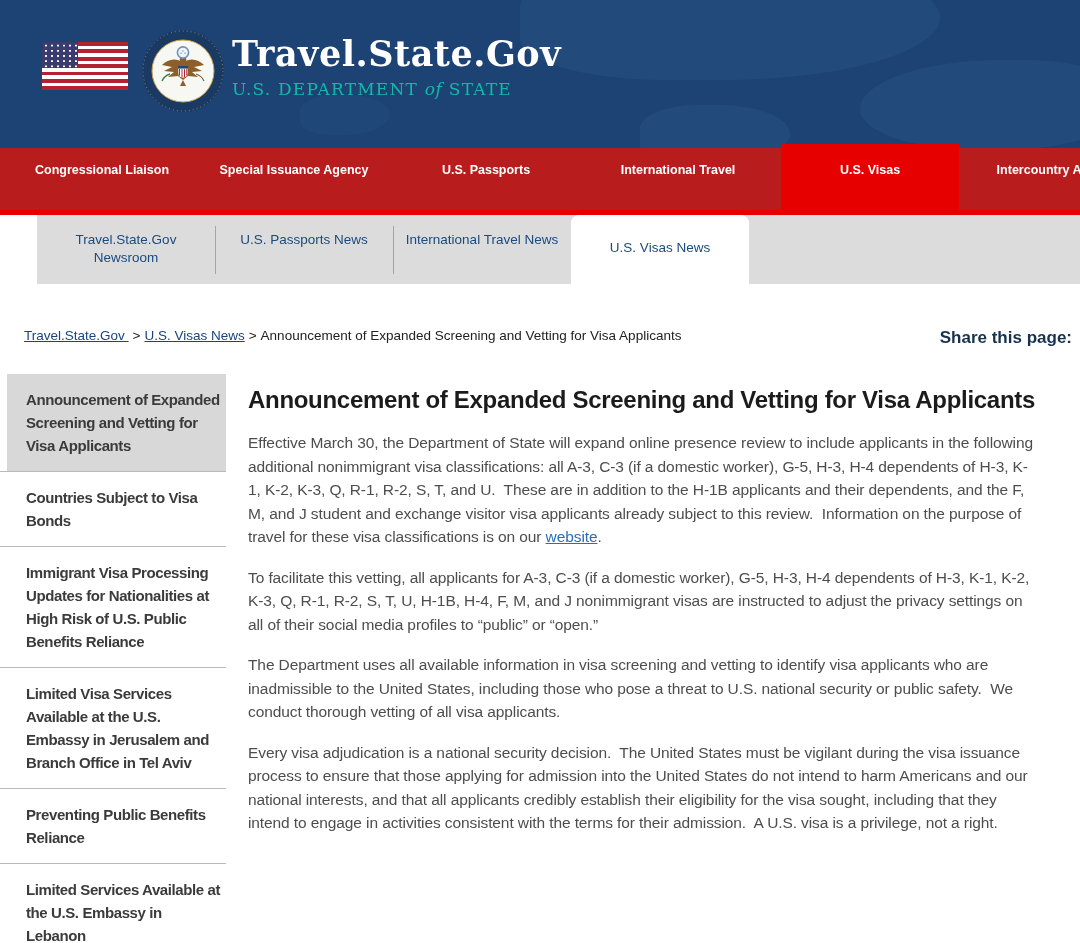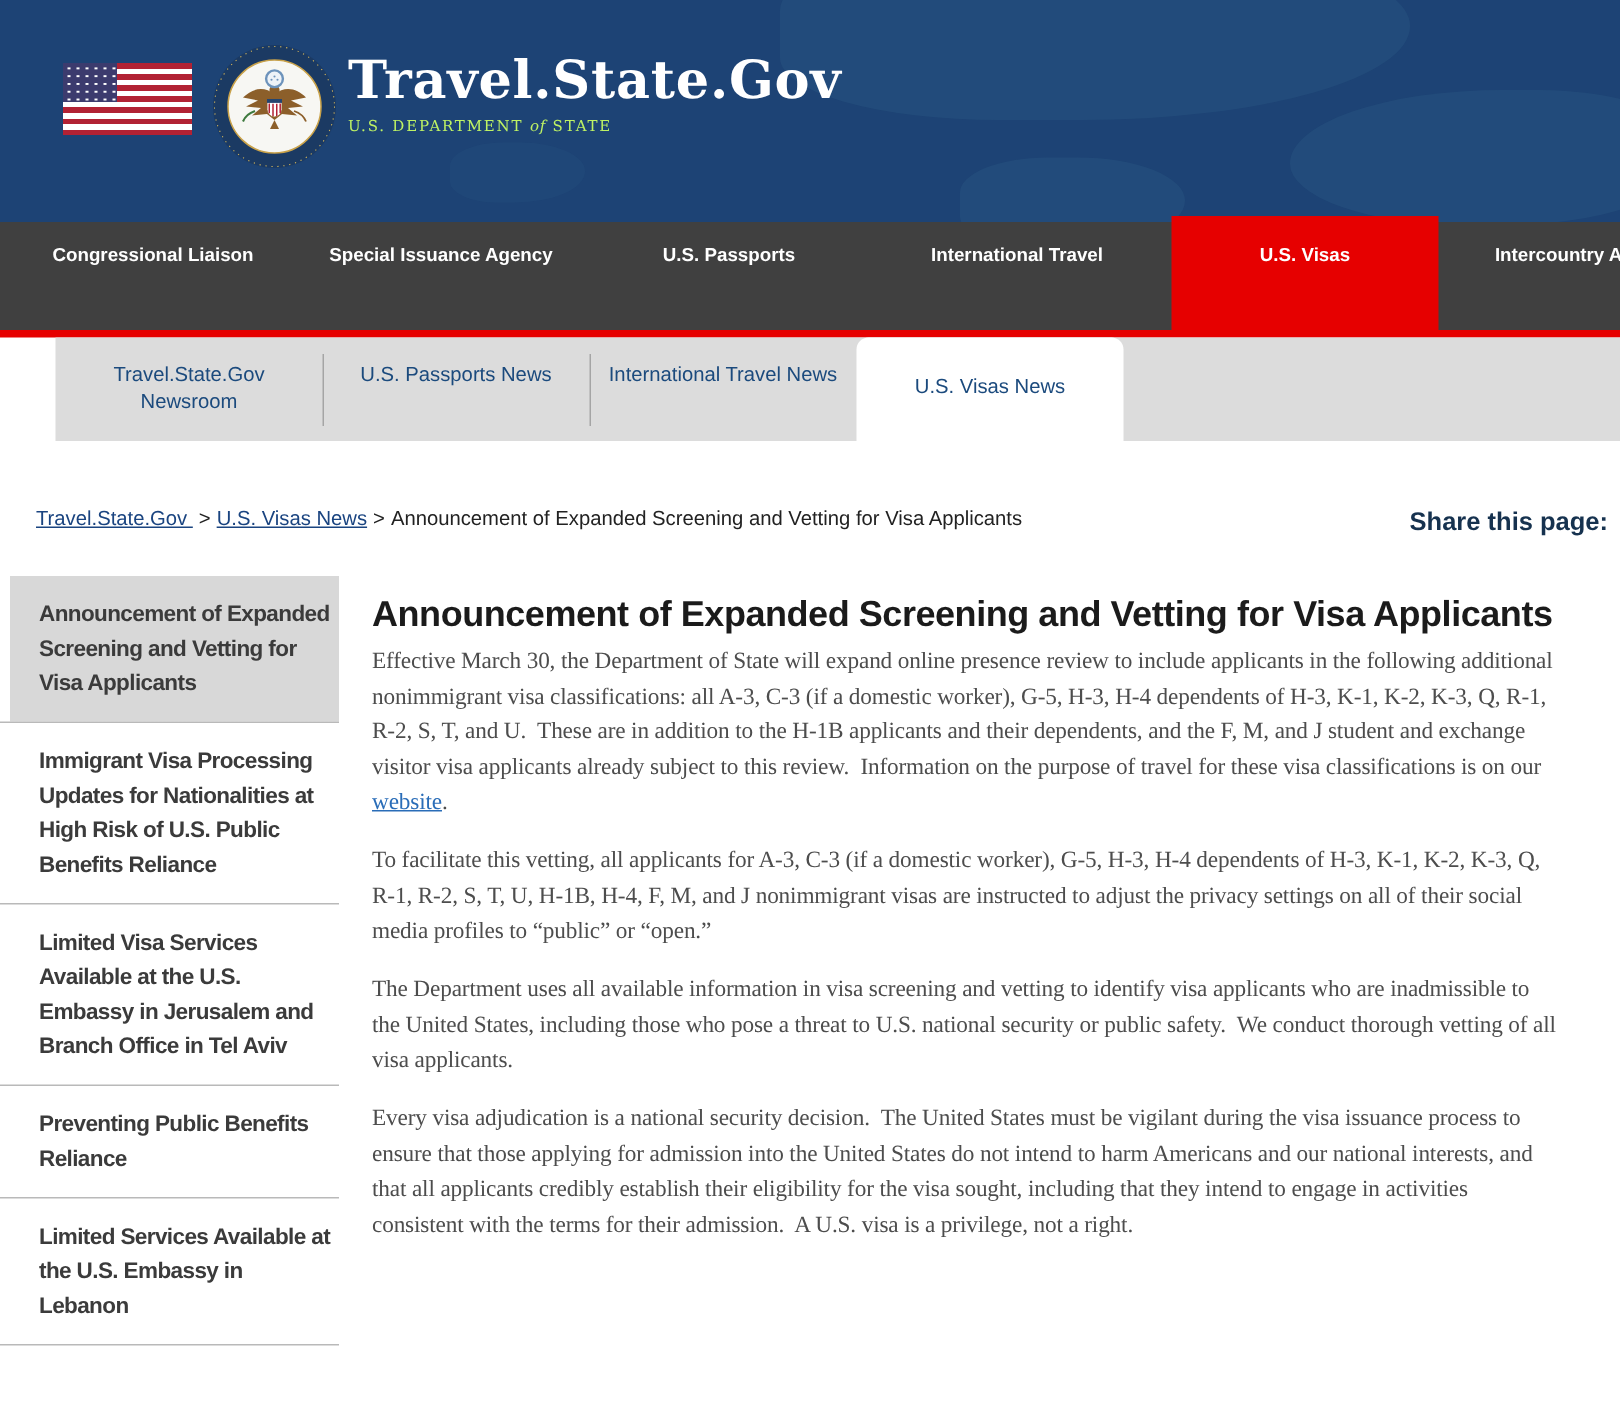"U.S. DEPARTMENT of STATE" .brand-sub { color: #bef264 -> #14b8a6; font-size: 10px -> 17px }
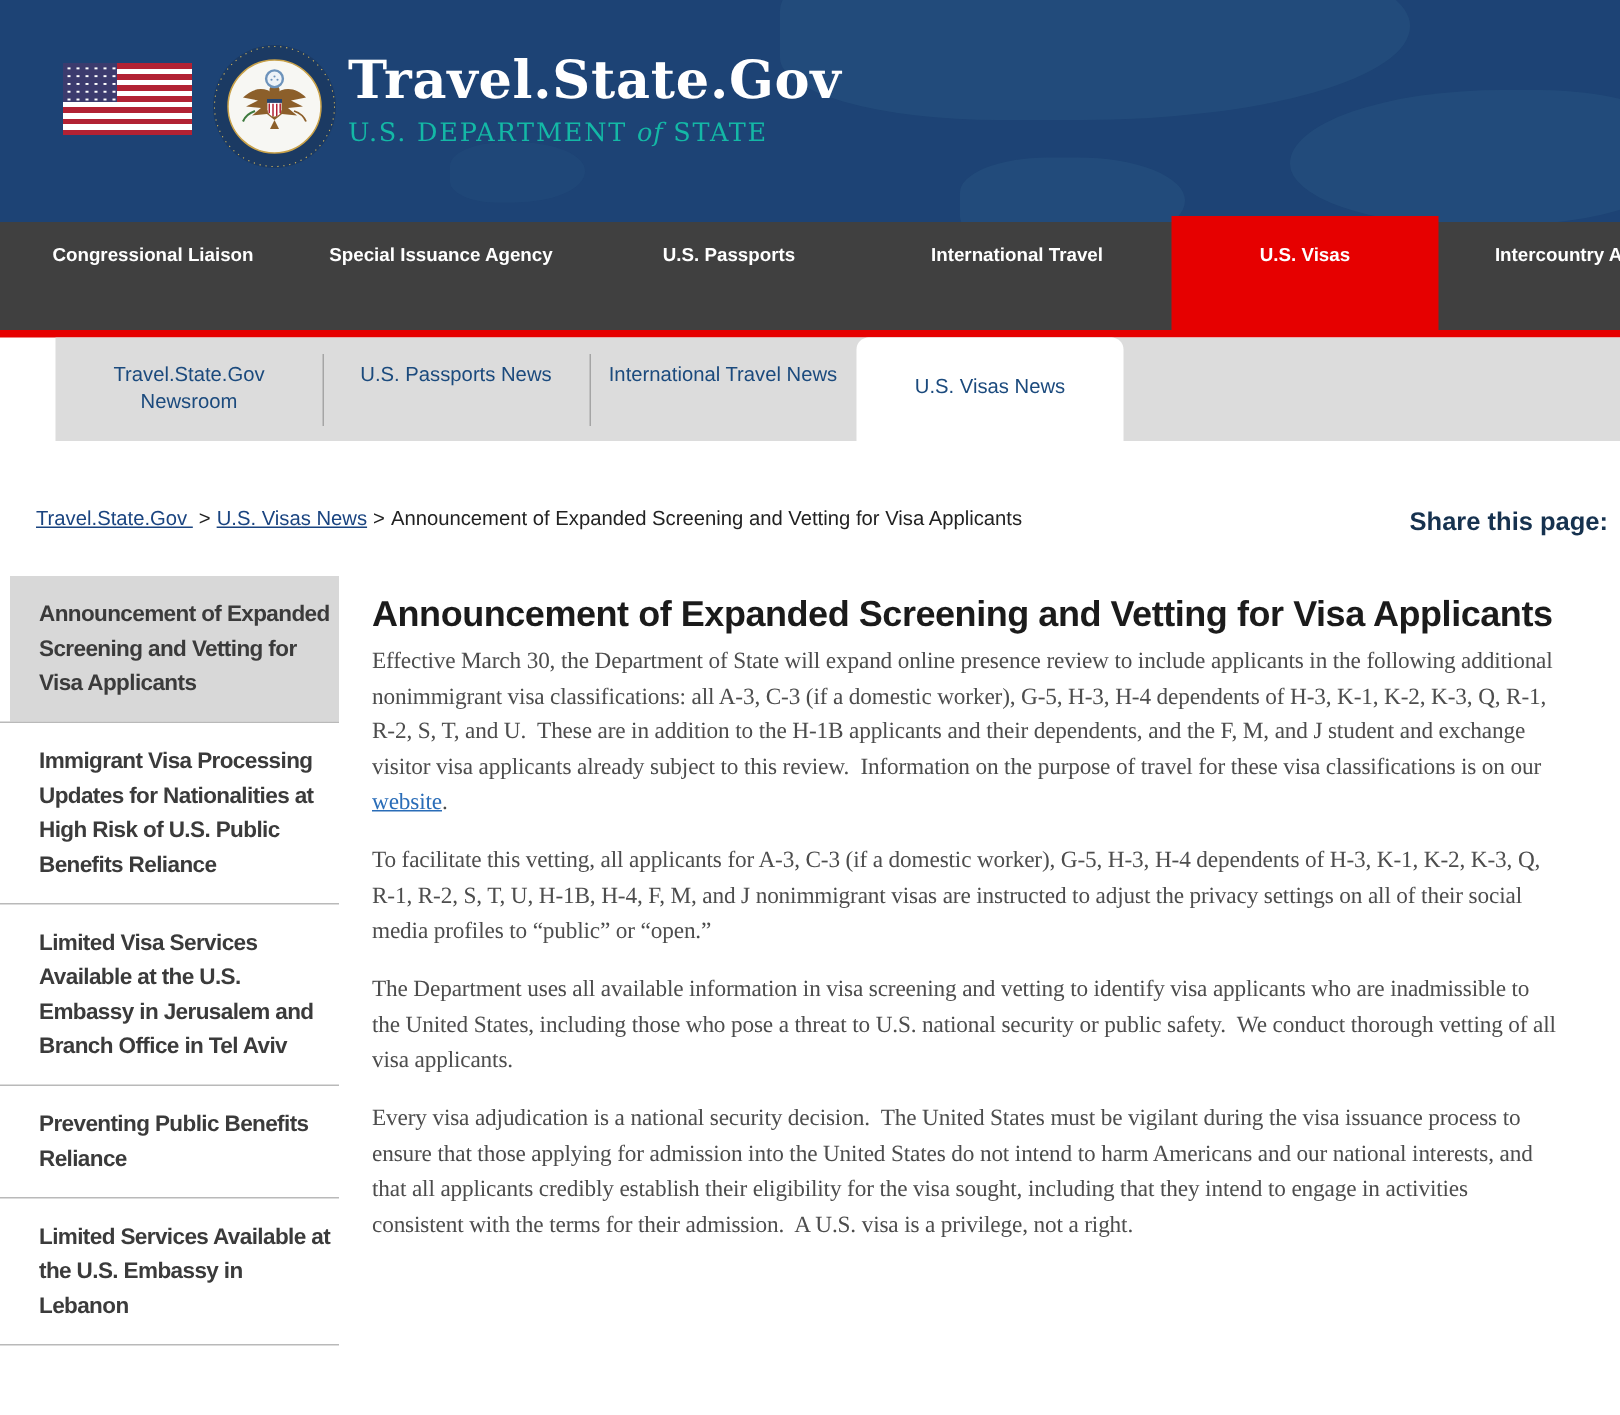"Congressional Liaison" .primary-nav { background: #404040 -> #b91c1c; height: 72px -> 62px }
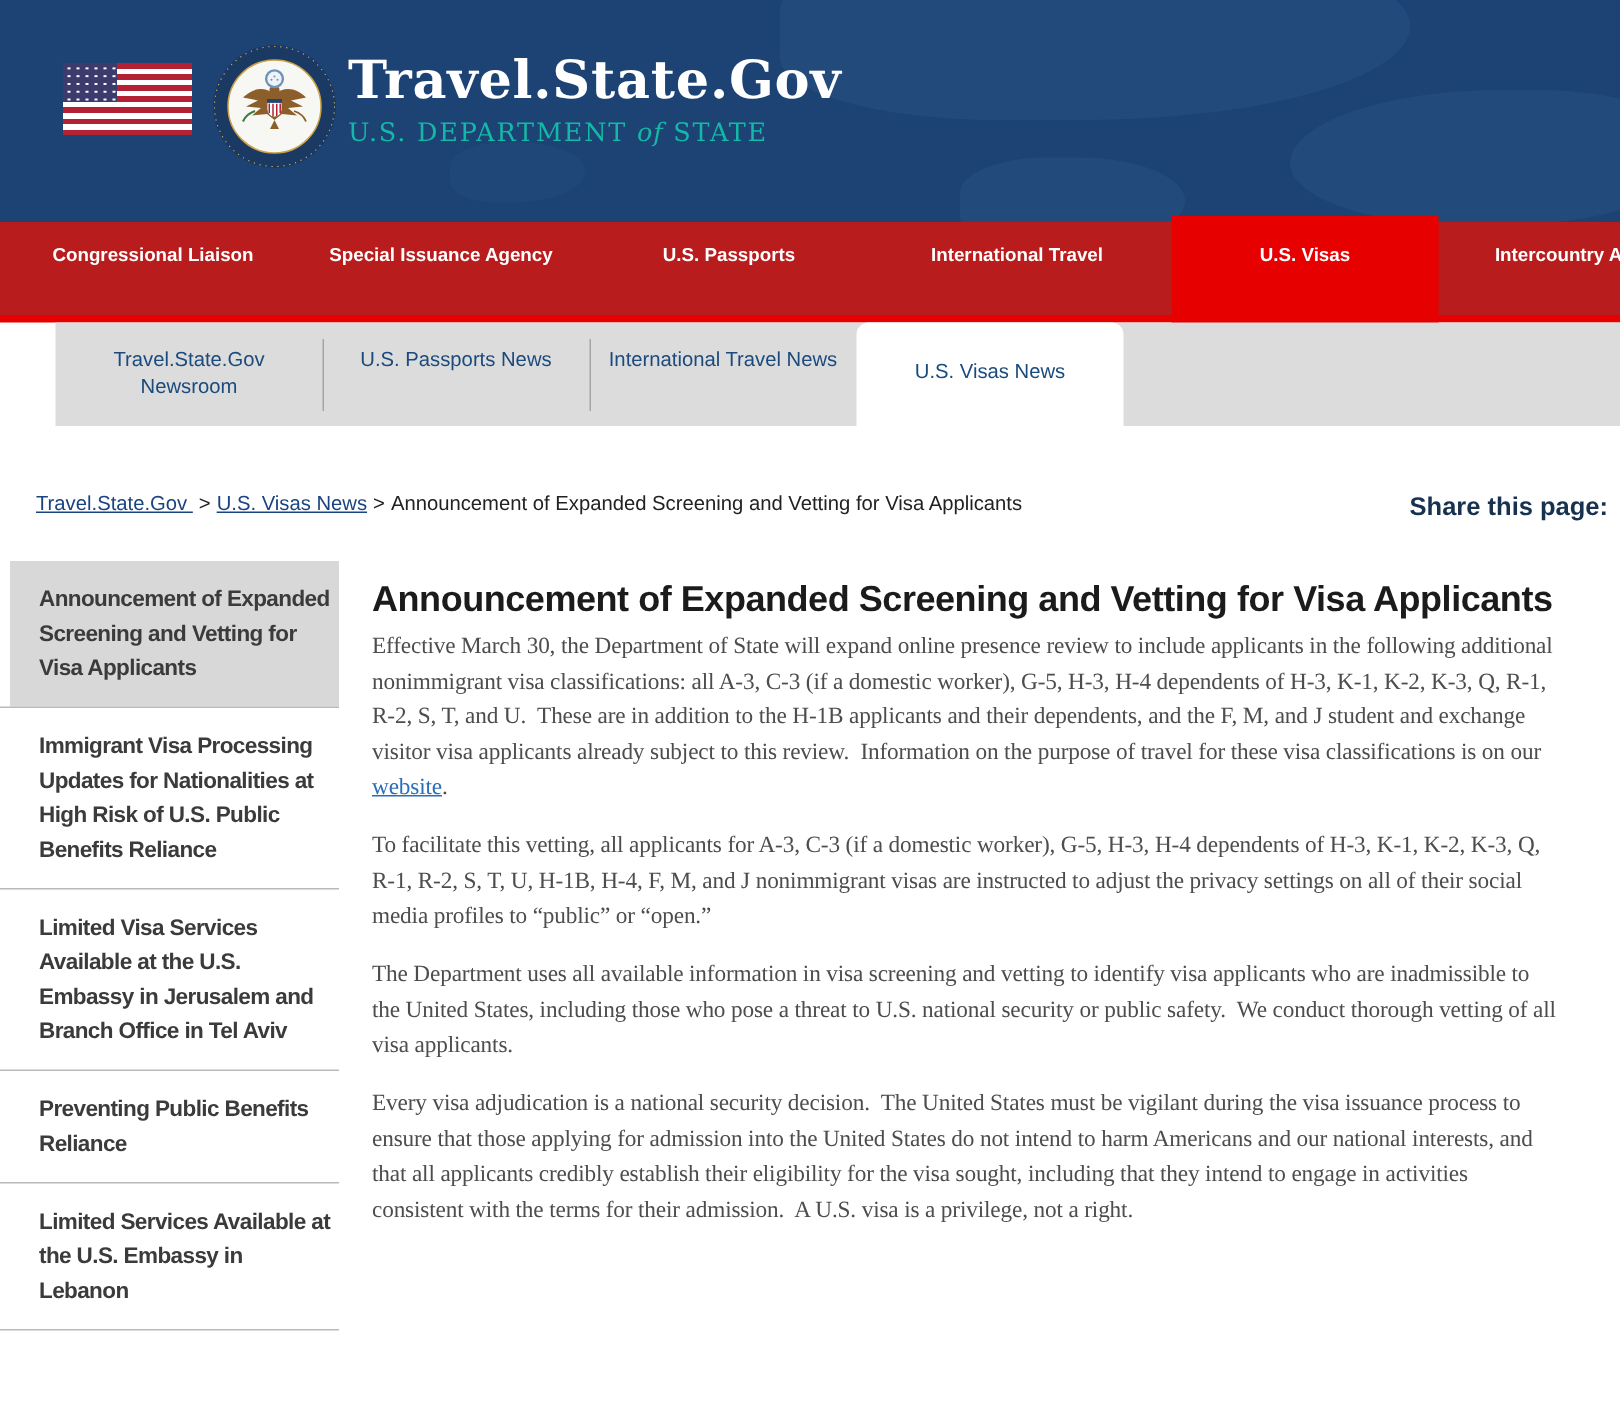"Effective March 30, the Department" .para { font-family: Liberation Serif, serif -> none; margin-top: 5px -> 17px }
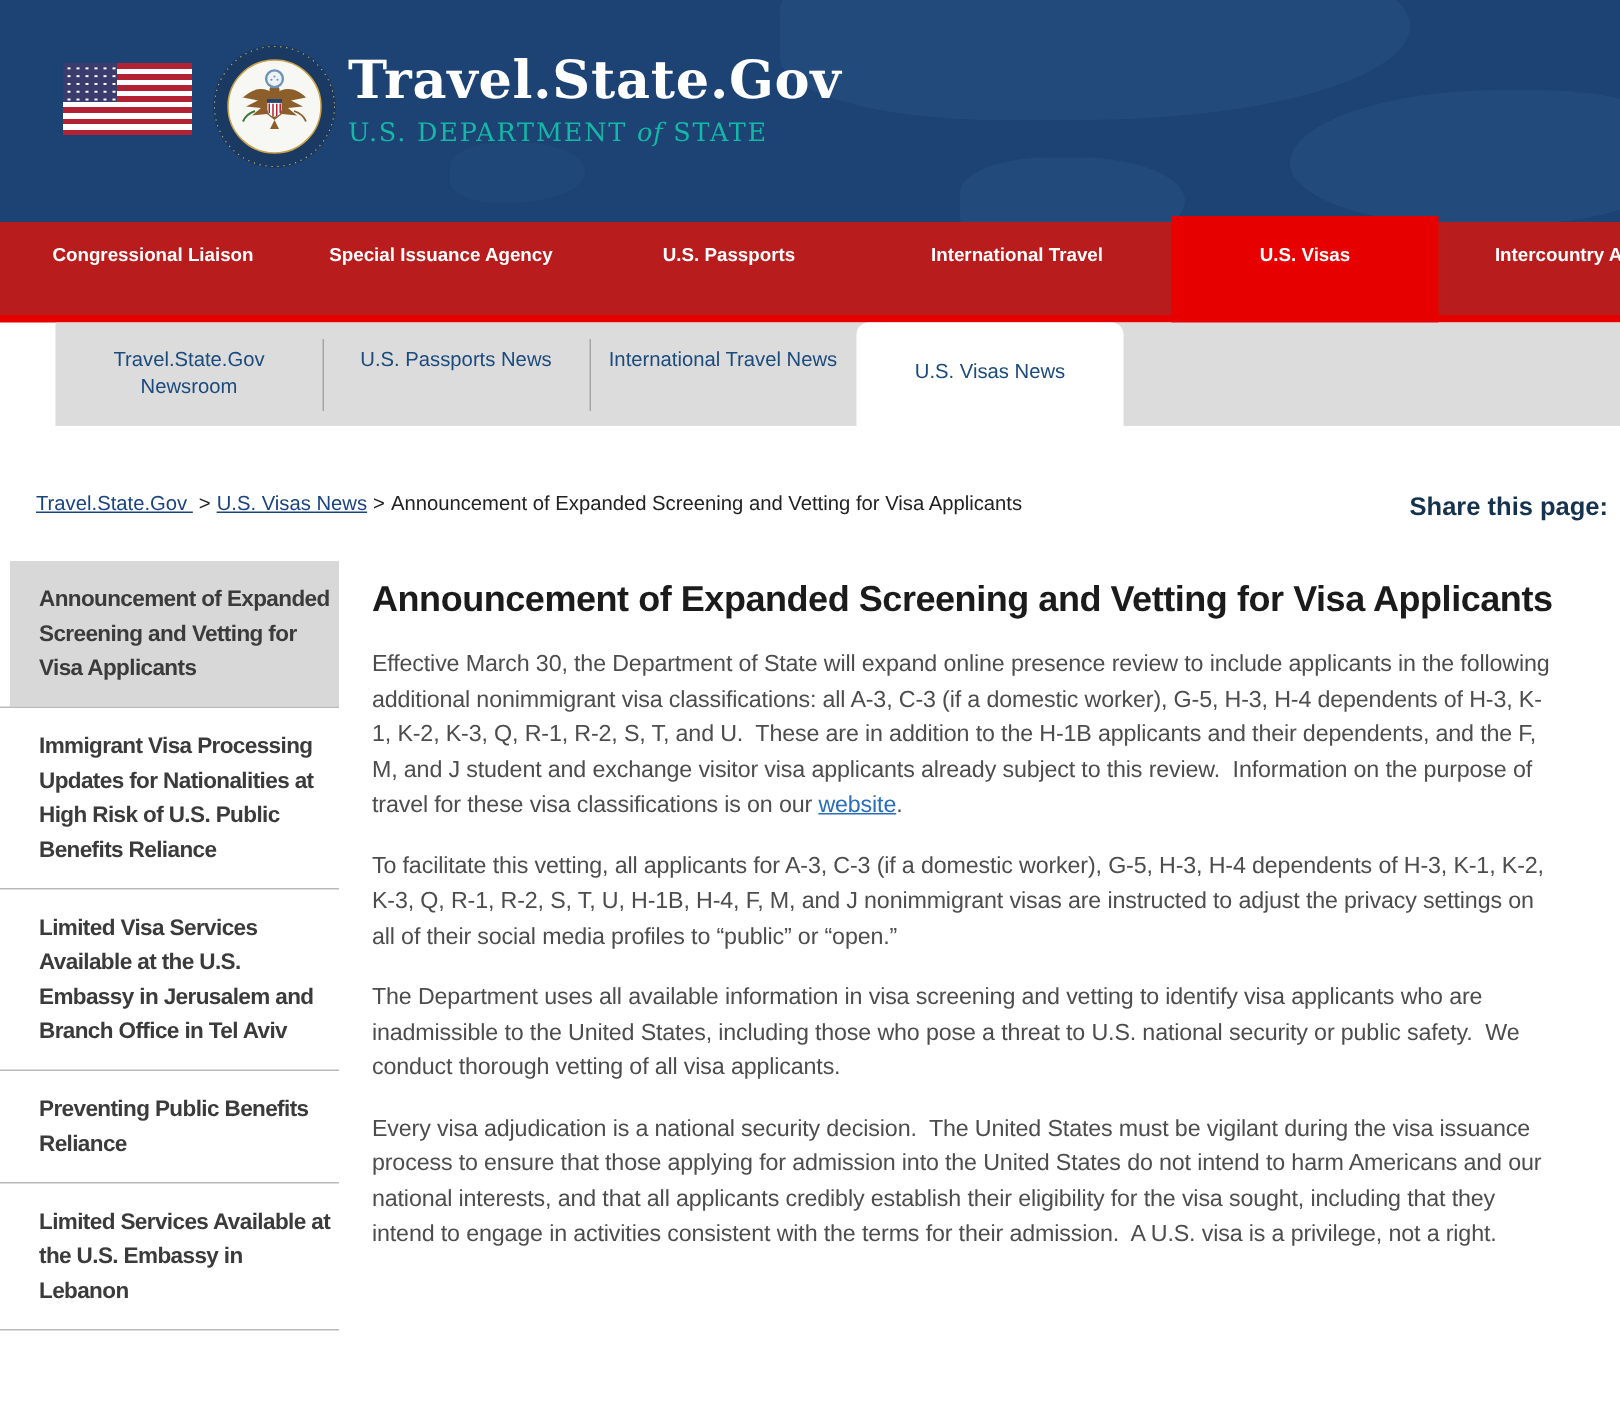"Countries Subject to Visa Bonds" div.side-item { html: none -> <div>Countries Subject to Visa Bonds</div> }
